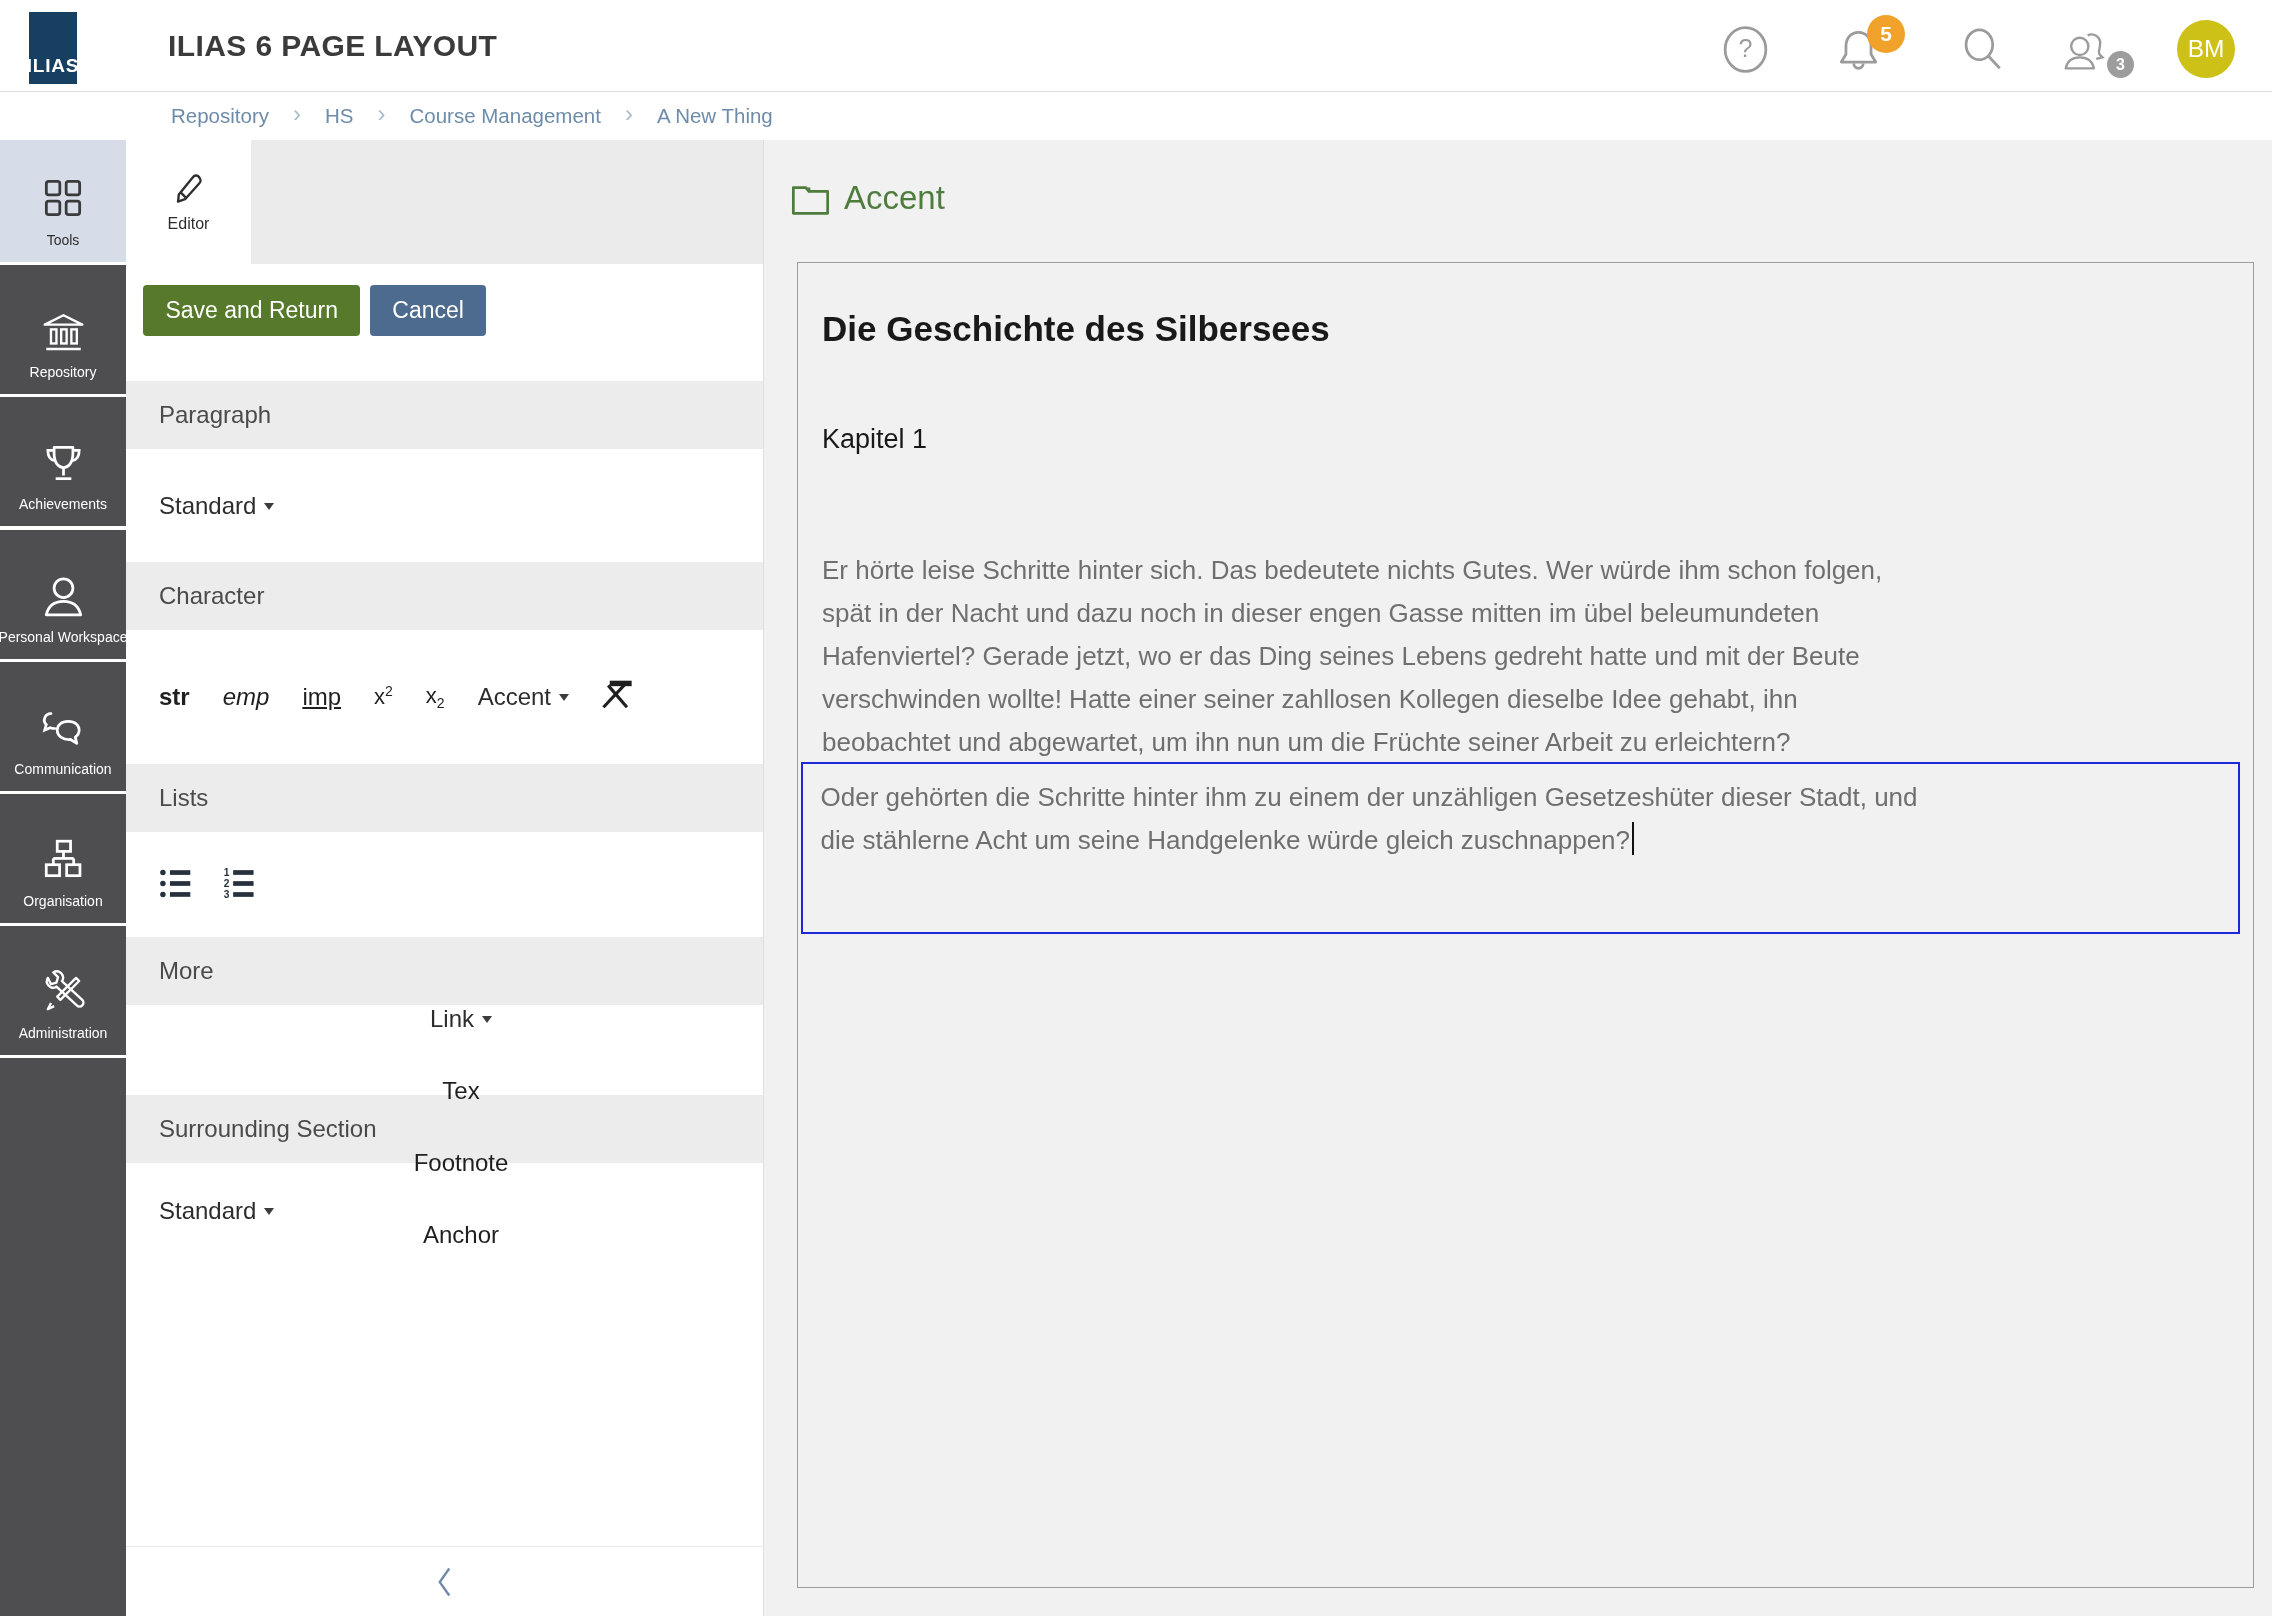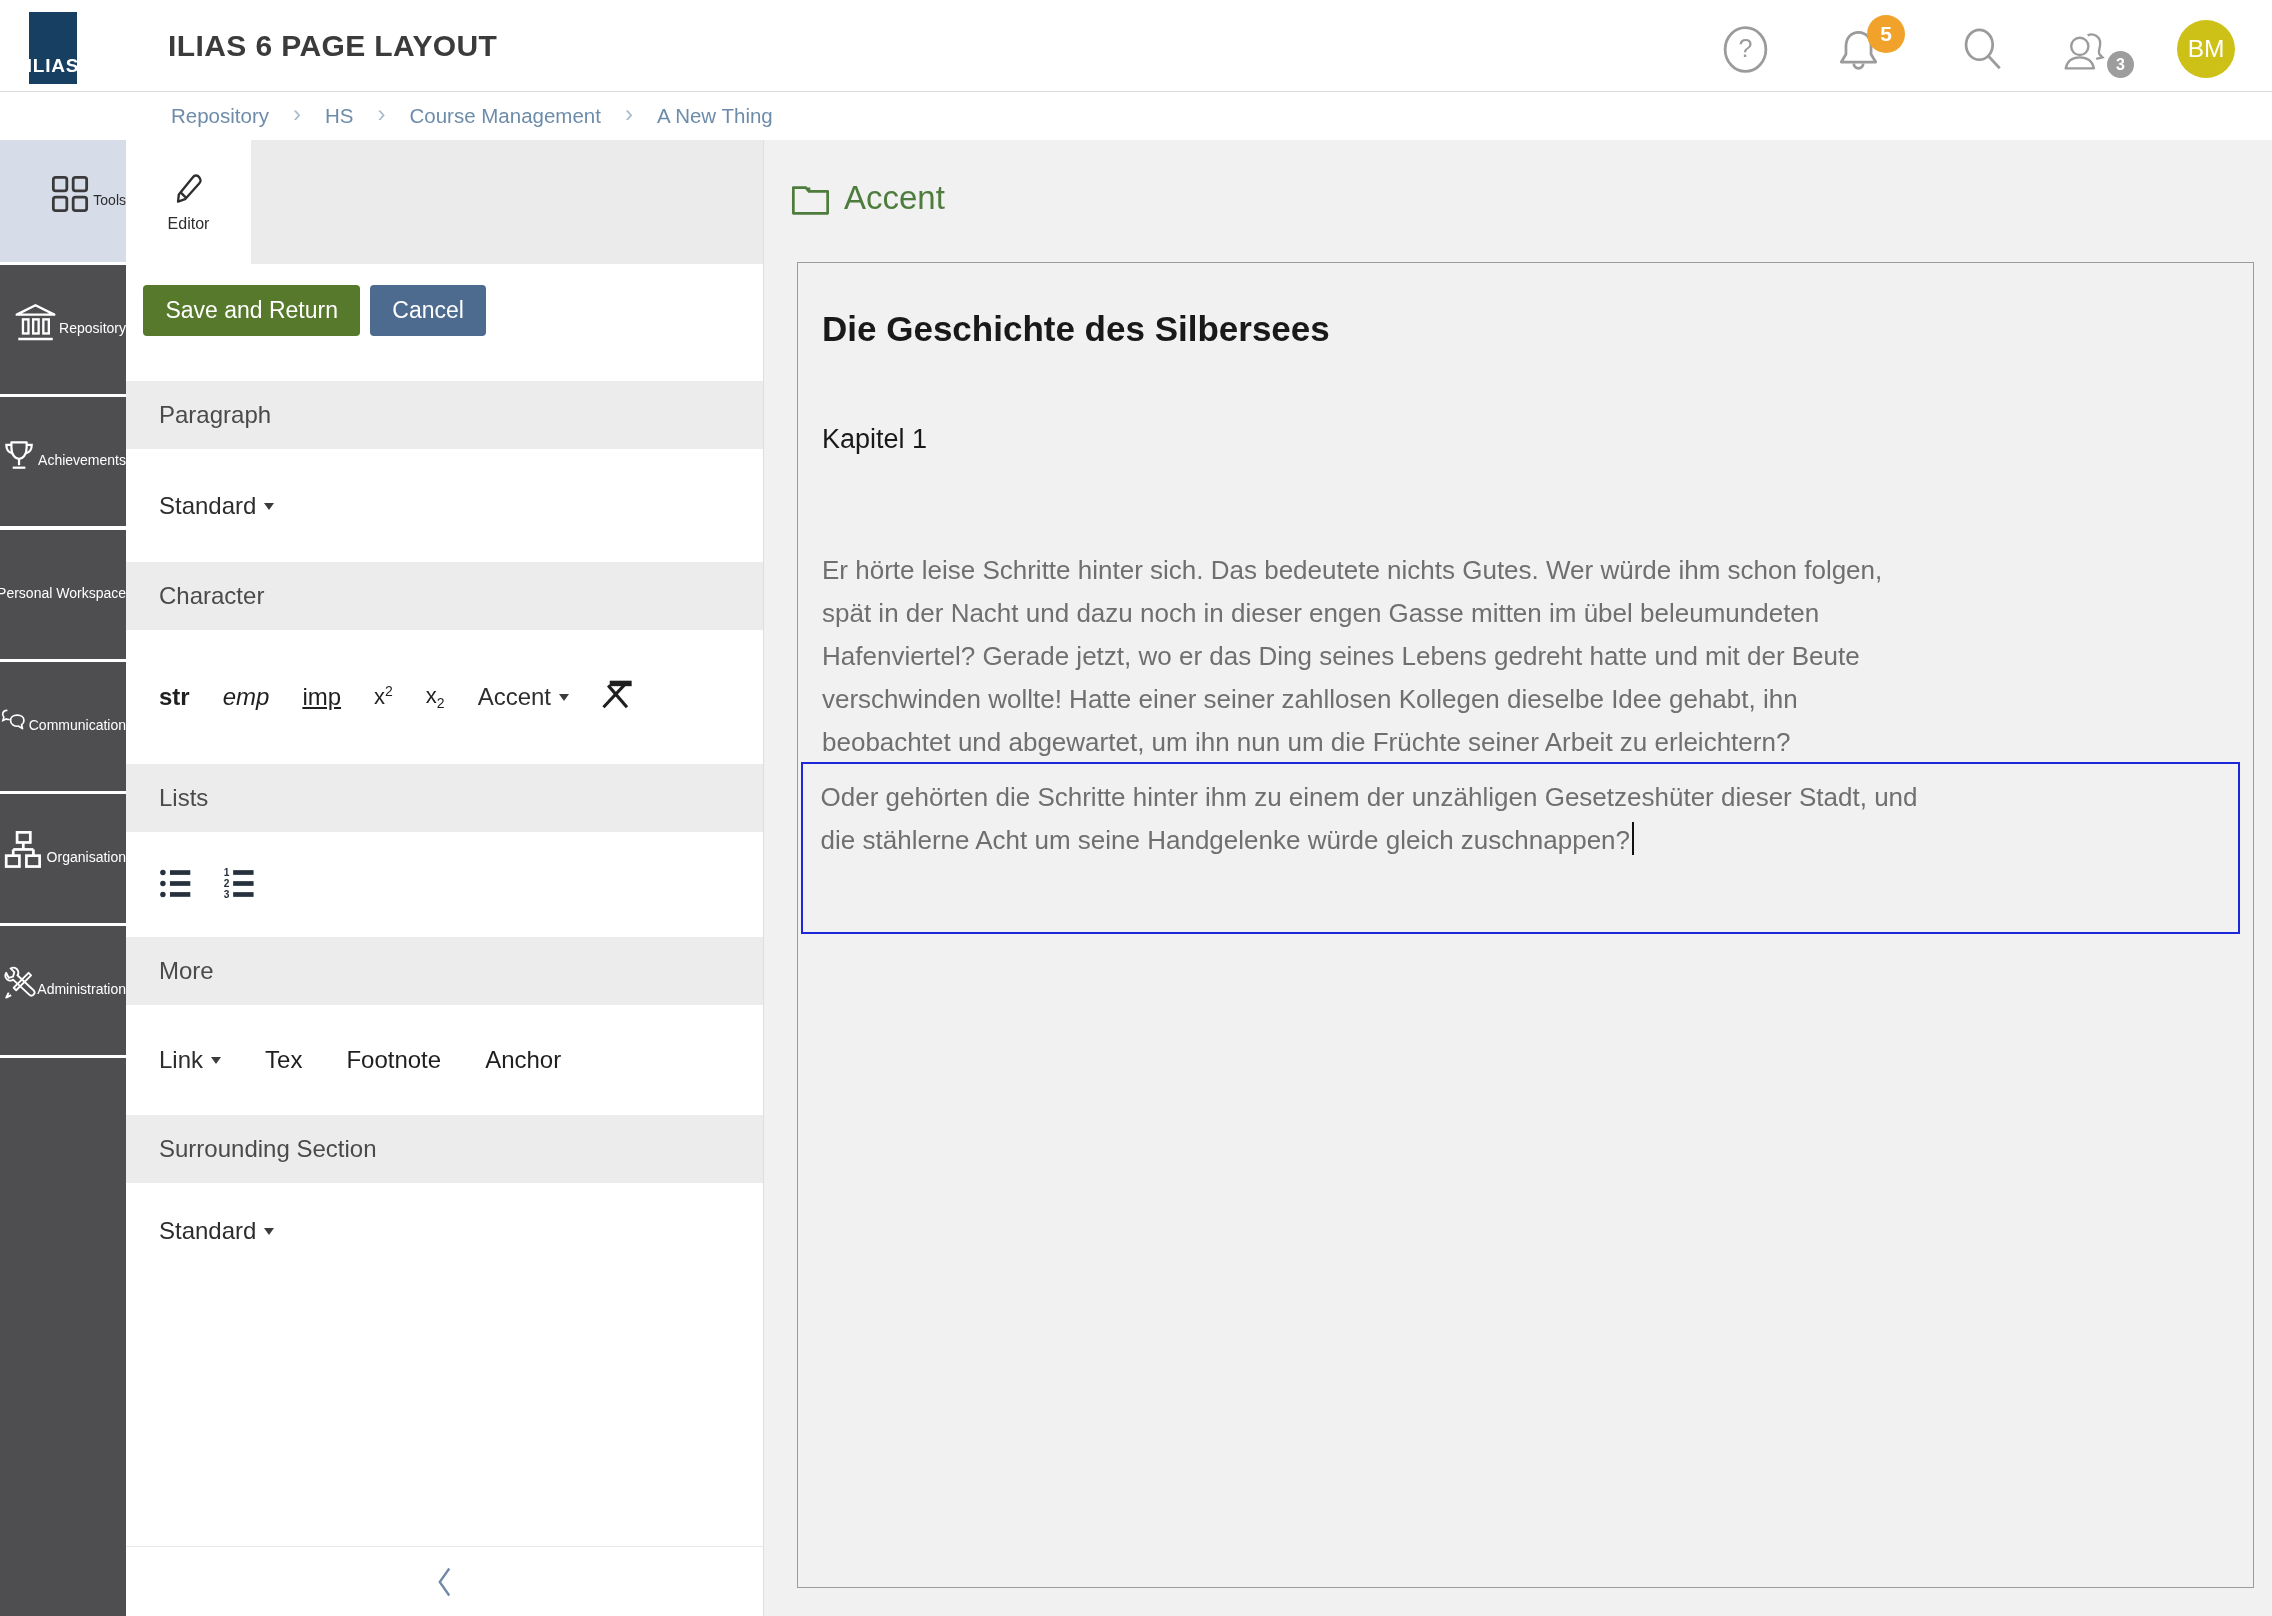"Tools" .snav { flex-direction: row -> column }
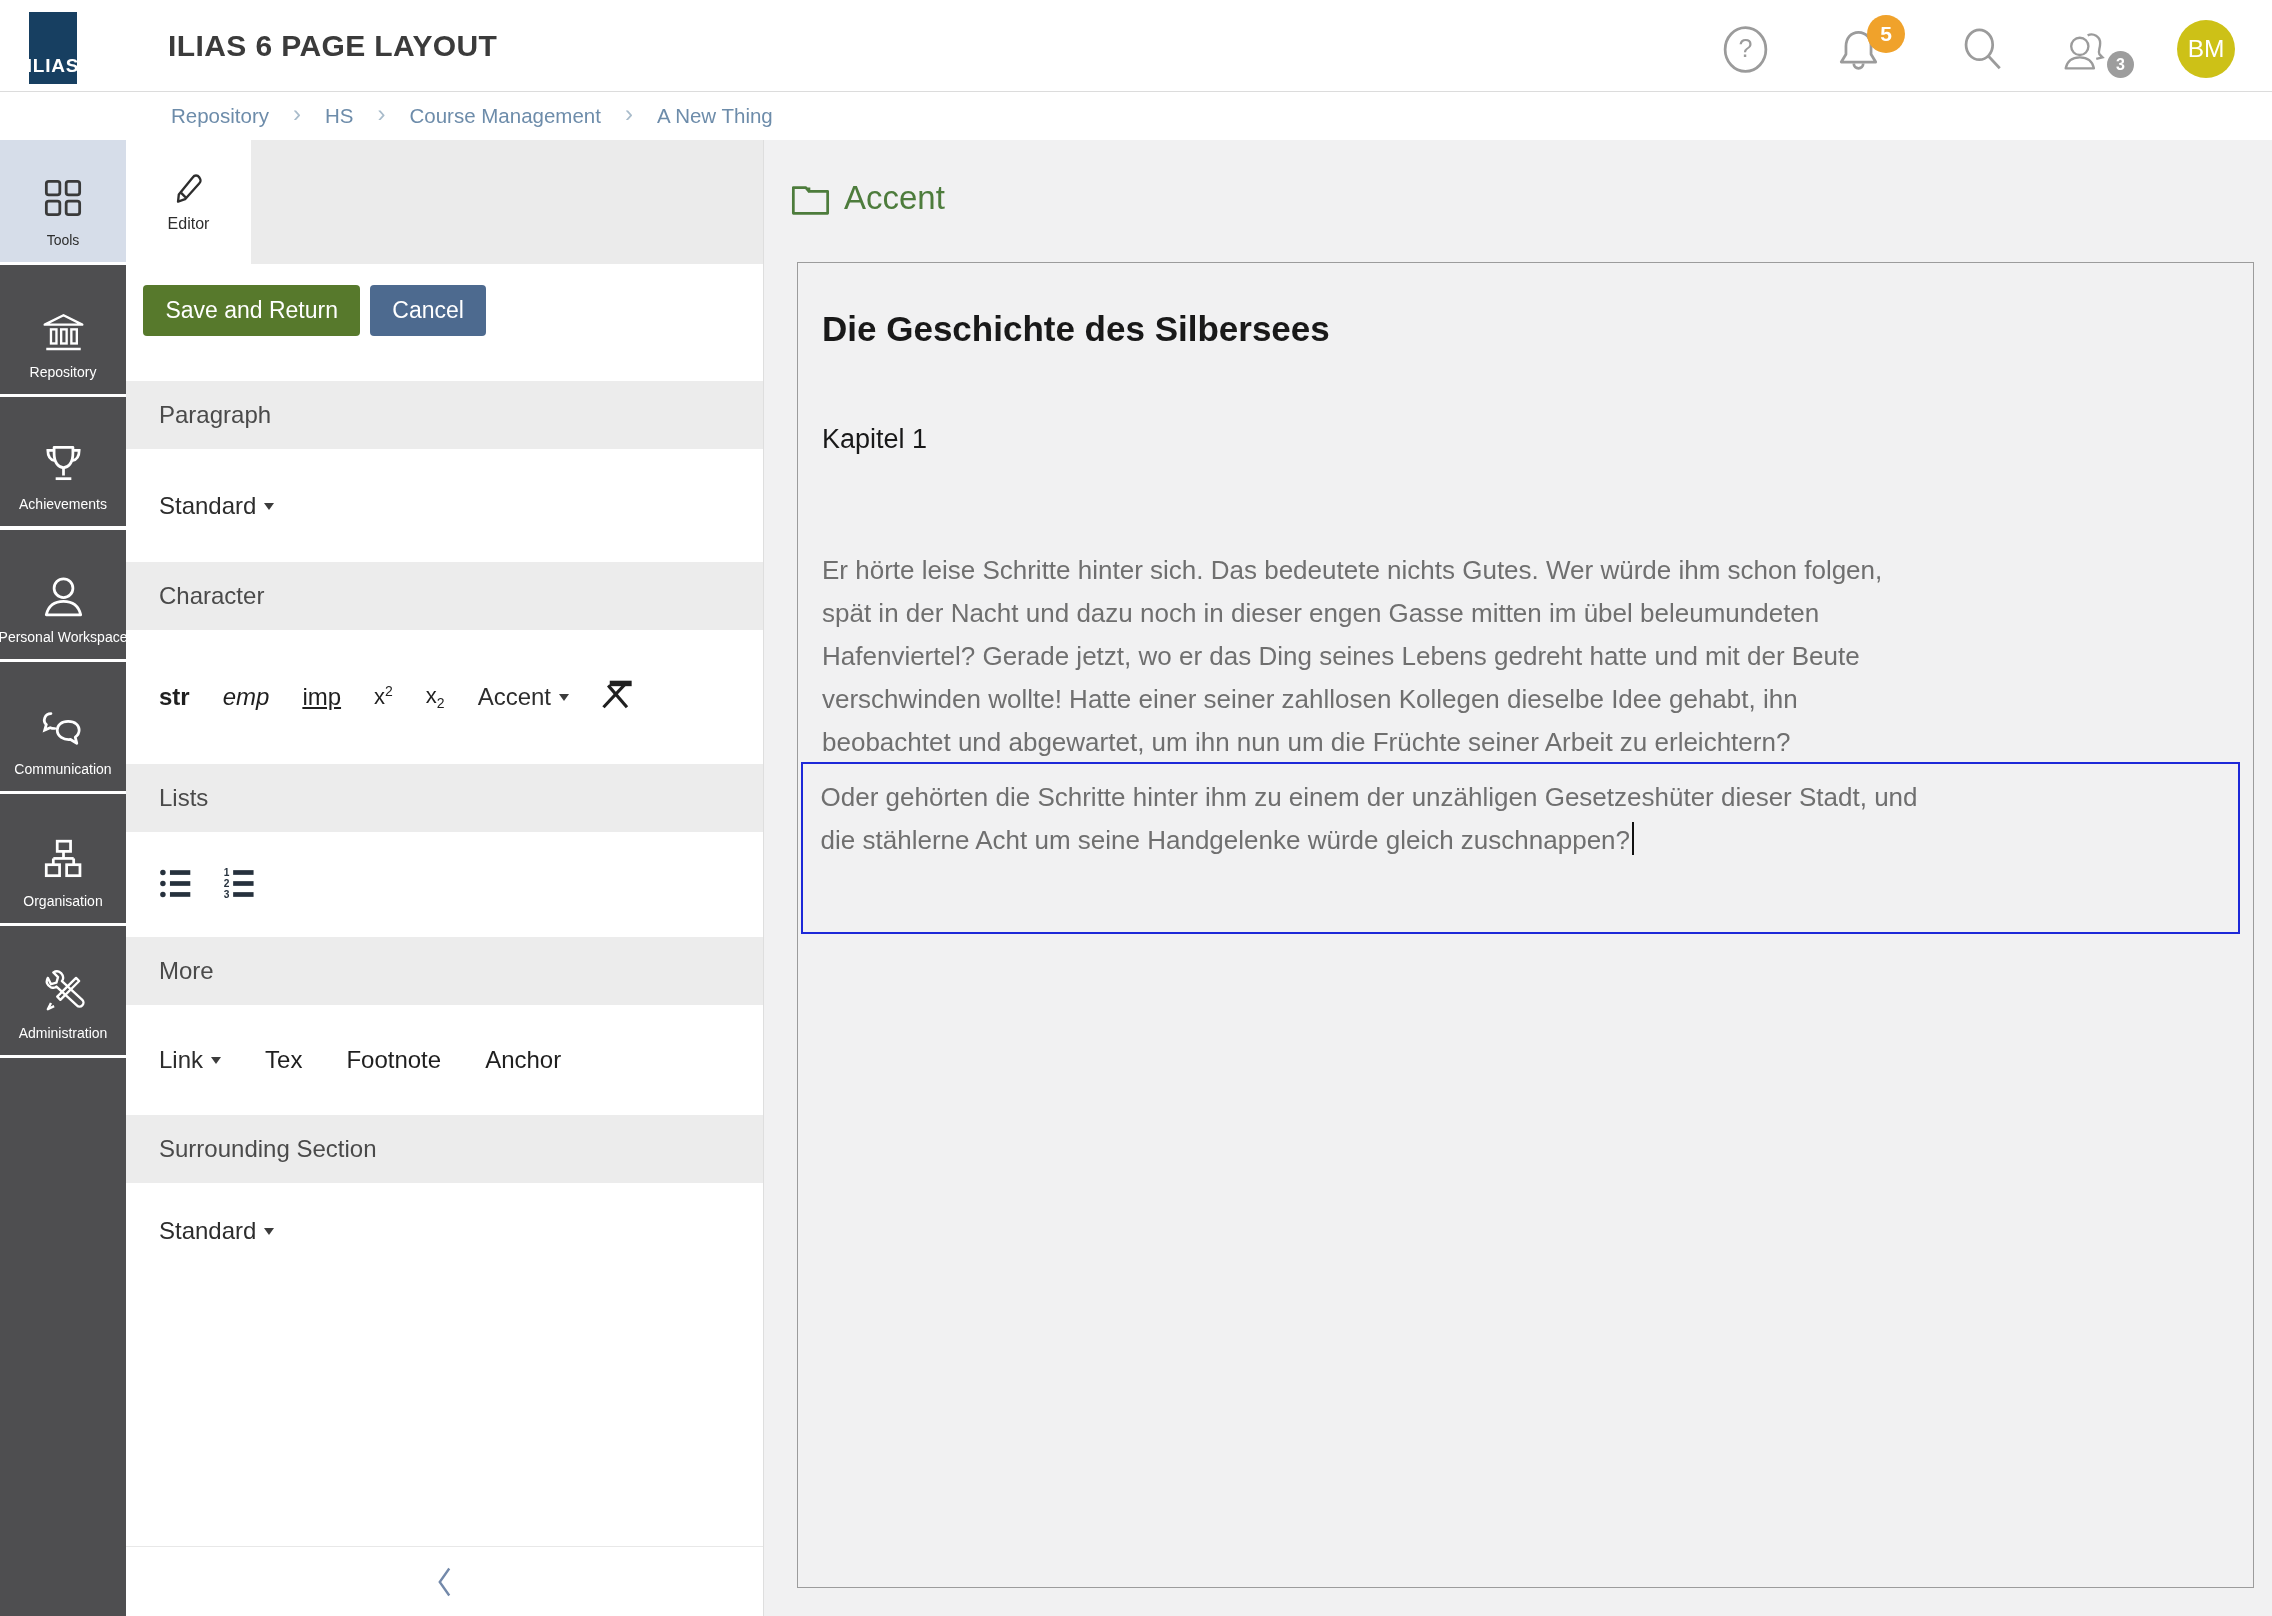"Link" .row.more { flex-direction: none -> column; height: 110px -> 90px }
